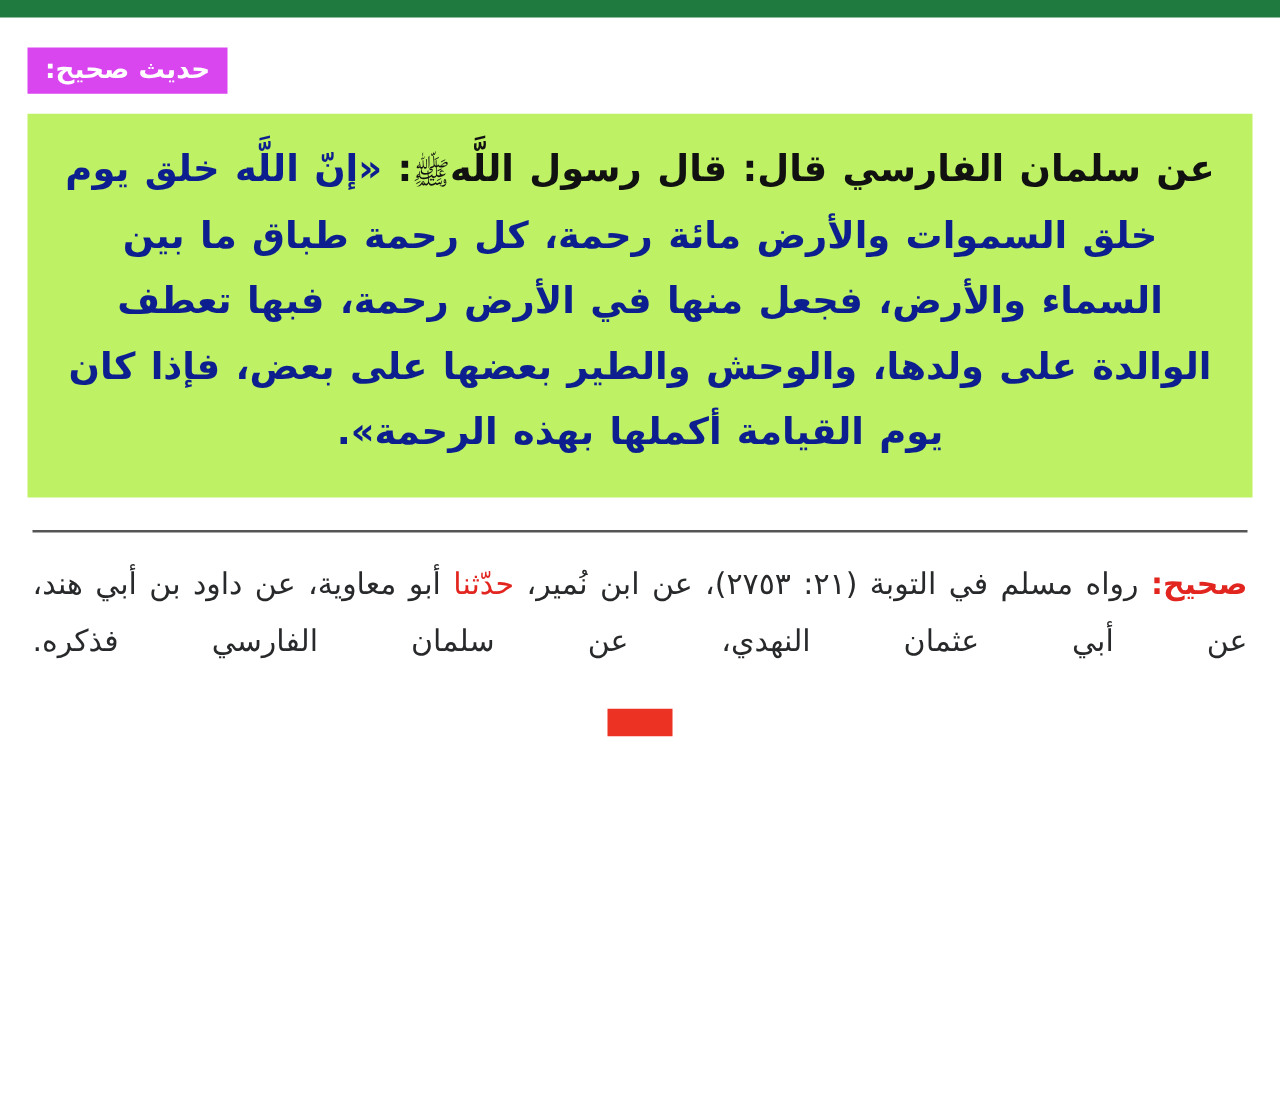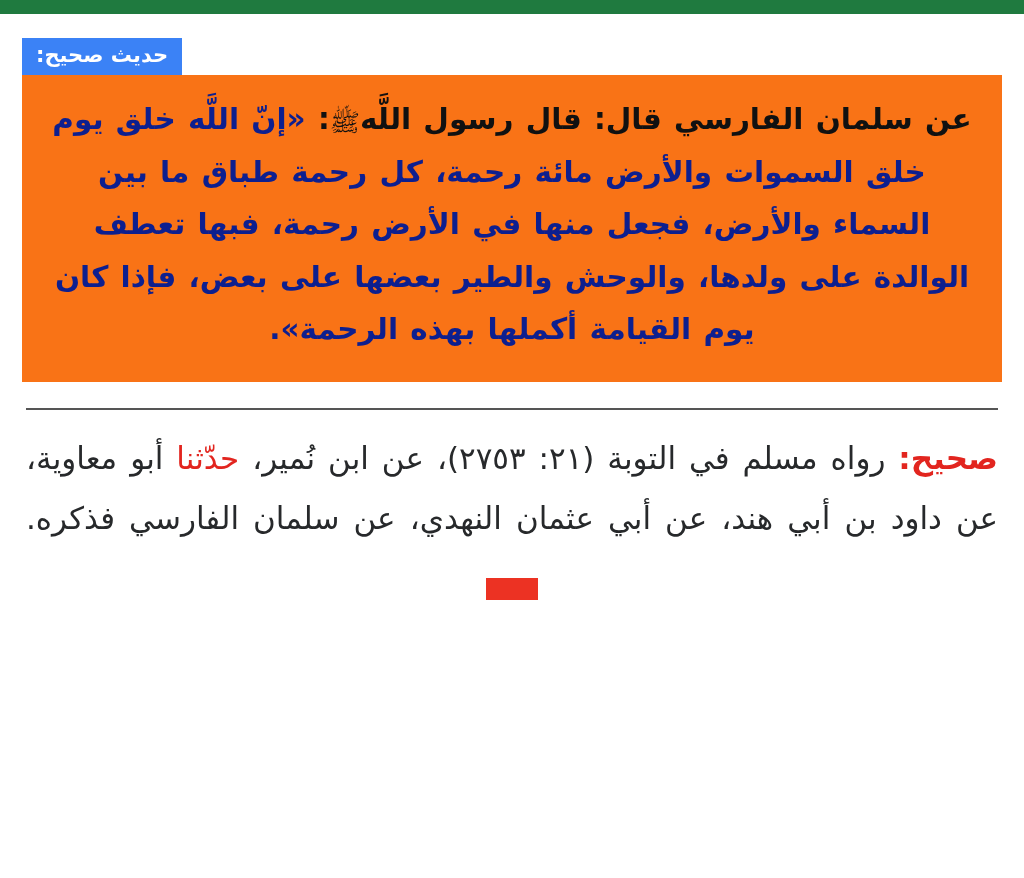"حديث صحيح:" .hadith-label { background: #3b82f6 -> #d946ef }
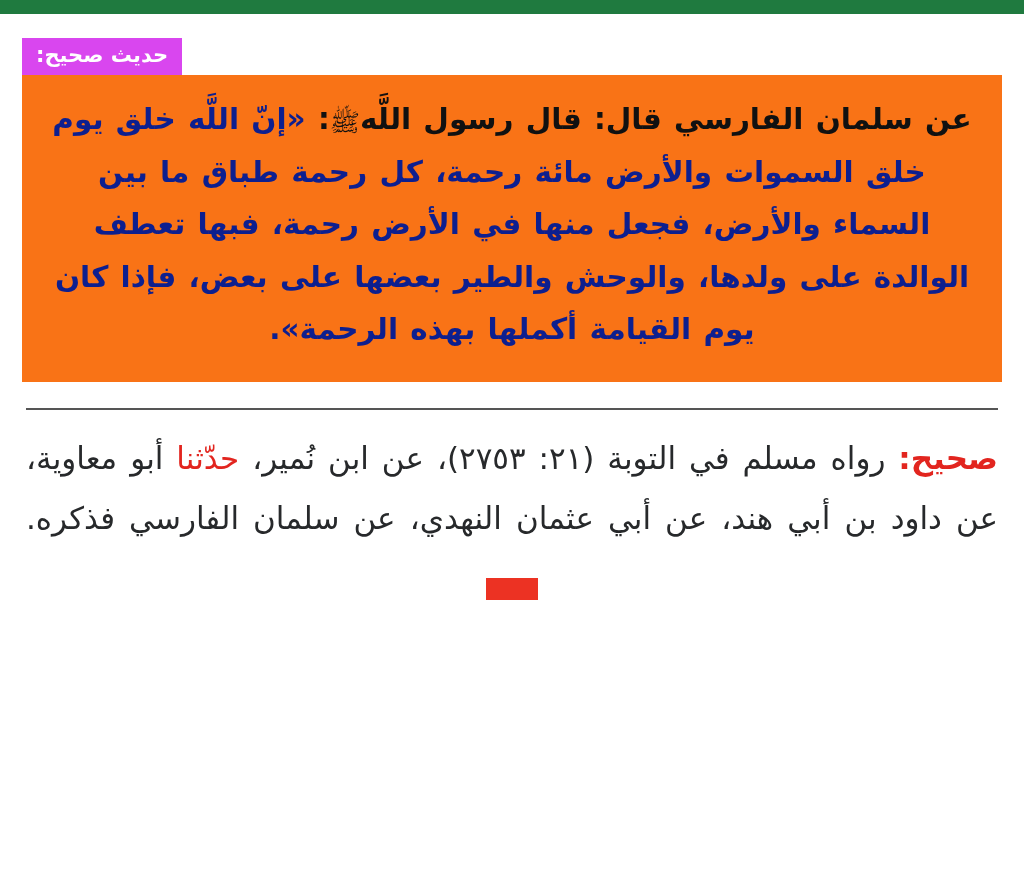"عن سلمان الفارسي قال: قال" .hadith-box { background: #f97316 -> #bef264; margin-top: 0px -> 16px }
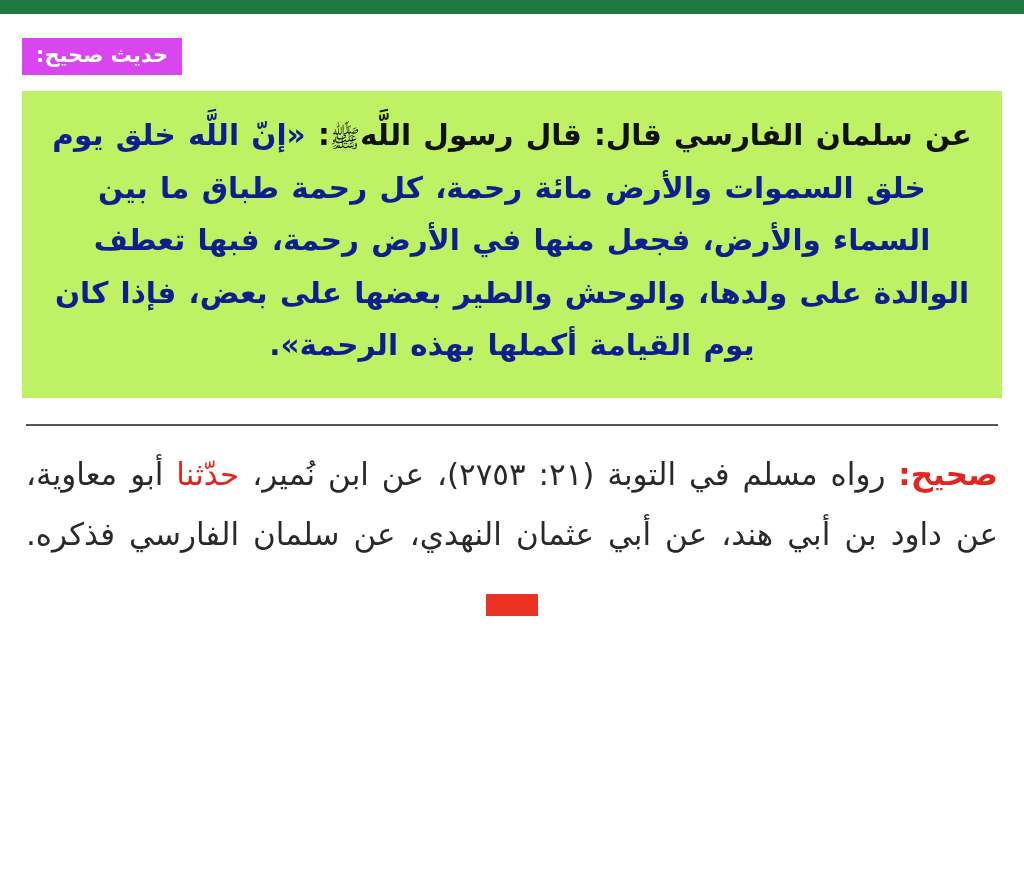"صحيح: رواه مسلم في التوبة" .takhrij { font-size: 31px -> 24px }
